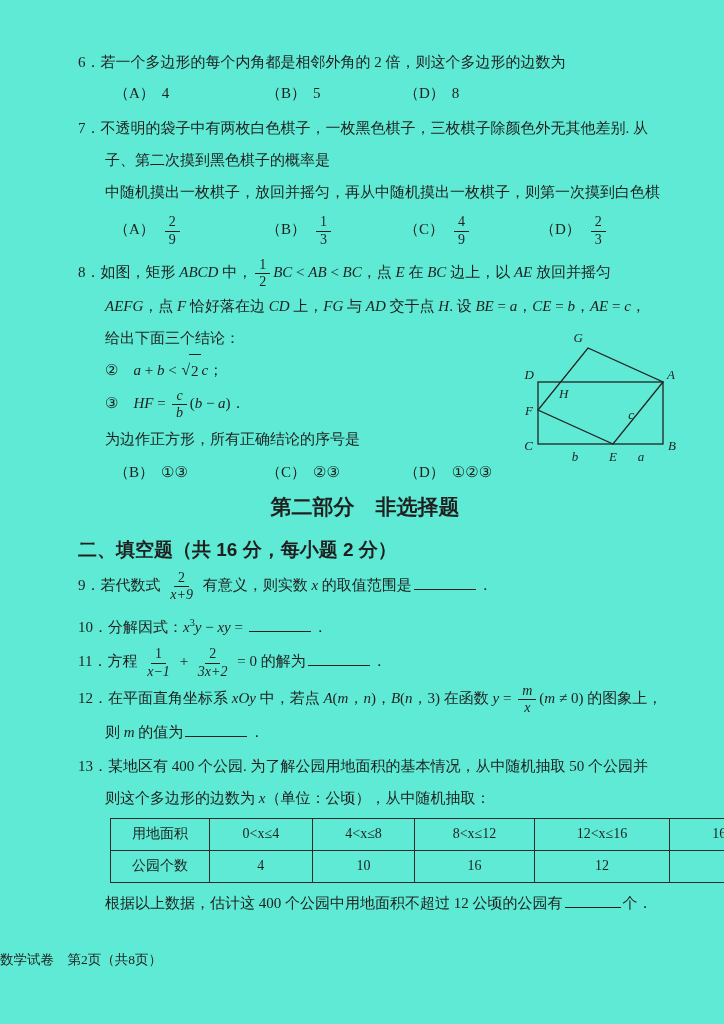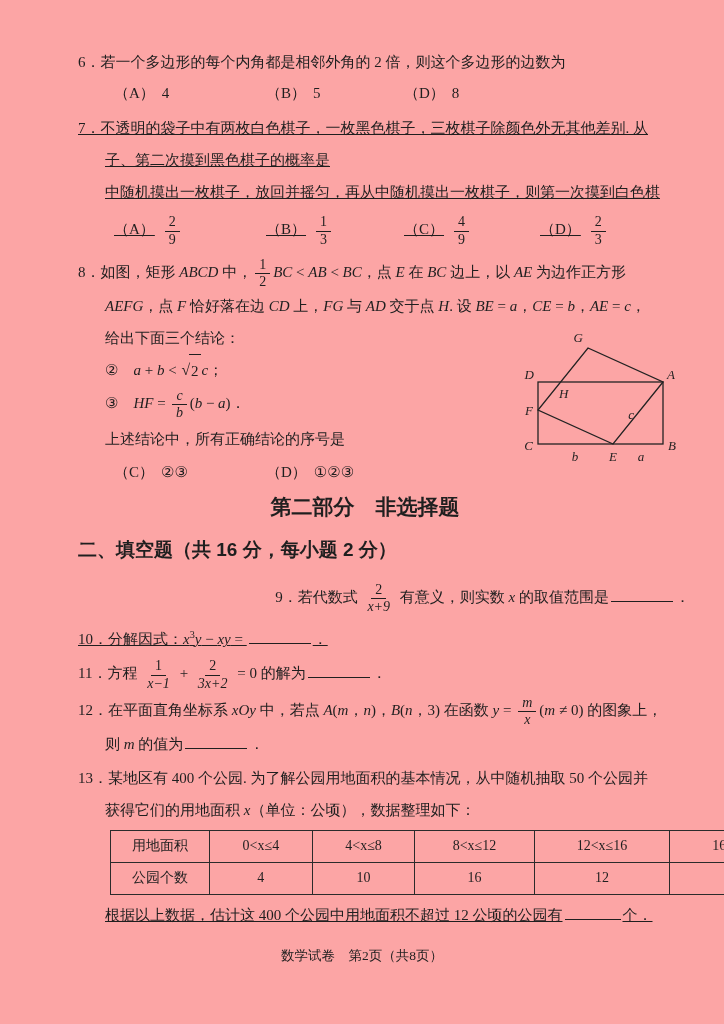"6．若一个多边形的每个内角都是相邻外角的 2 倍，则这个多边形的边数为" .page { background: #fca5a5 -> #5eead4 }
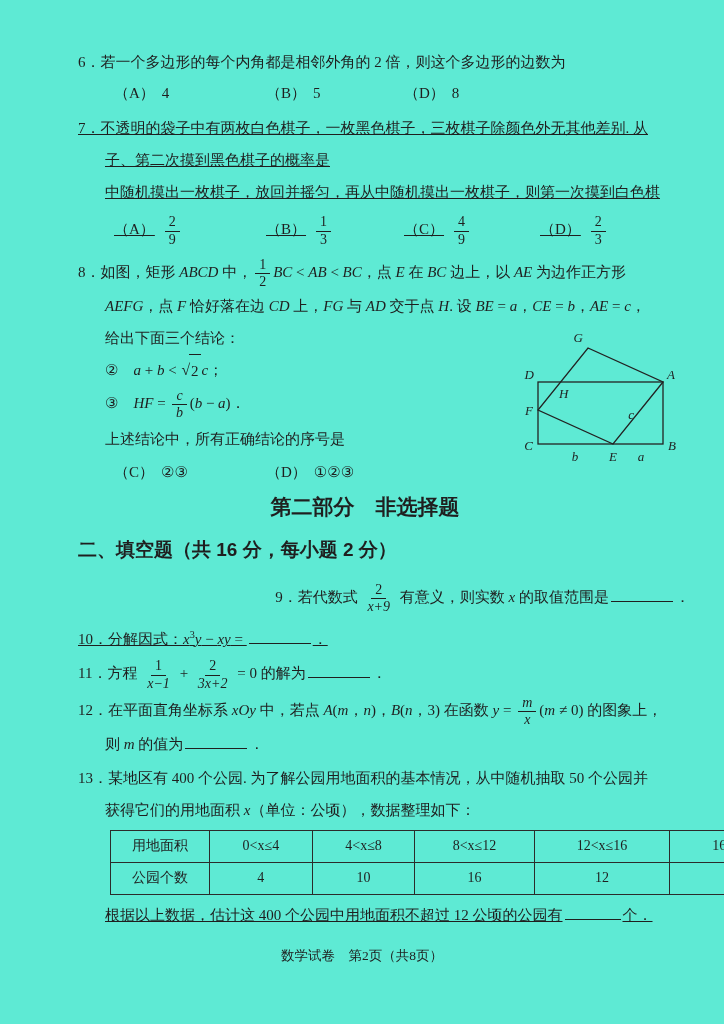"7．不透明的袋子中有两枚白色棋子，一枚黑色棋子，三枚棋子除颜色外无其他差别. 从" .mt4 { text-decoration: underline -> none }
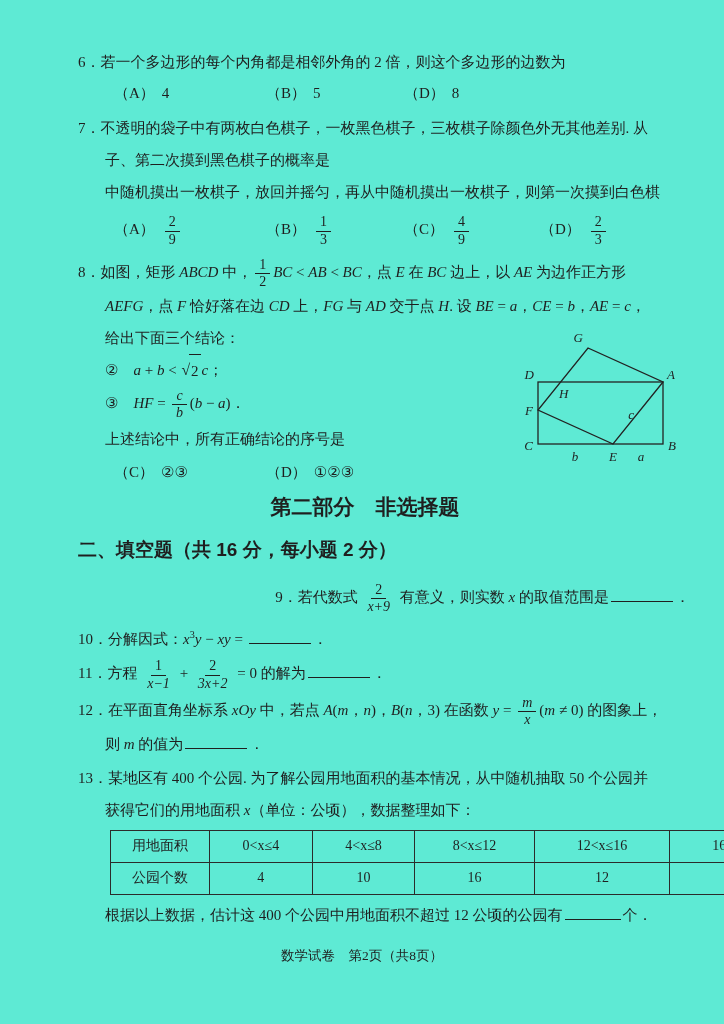"为边作正方形" span.seg { text: 为边作正方形 -> 放回并摇匀 }
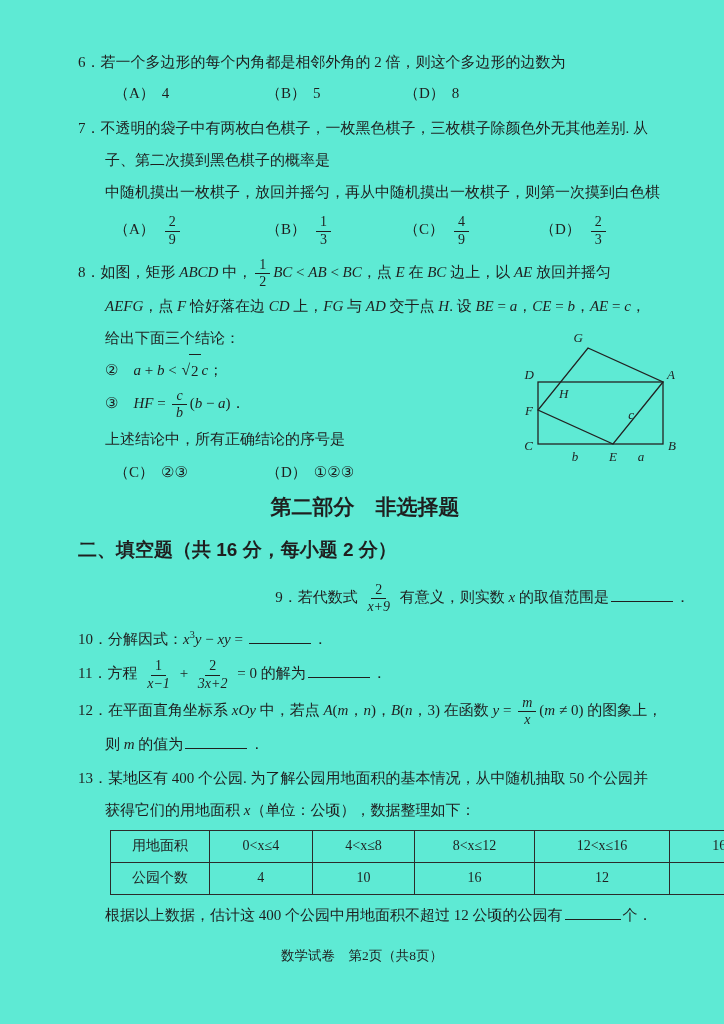"上述结论中，所有正确结论的序号是" span.seg { text: 上述结论中 -> 为边作正方形 }
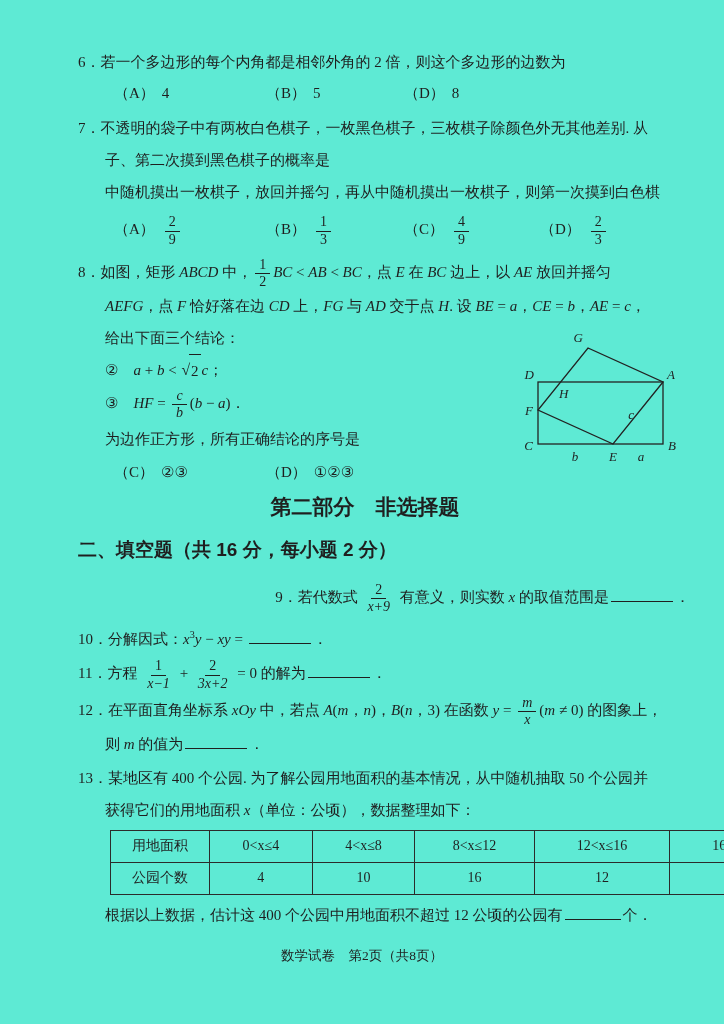"（B） ①③" span.opt { html: none -> <span><span>（B）</span><span>①③</span></span> }
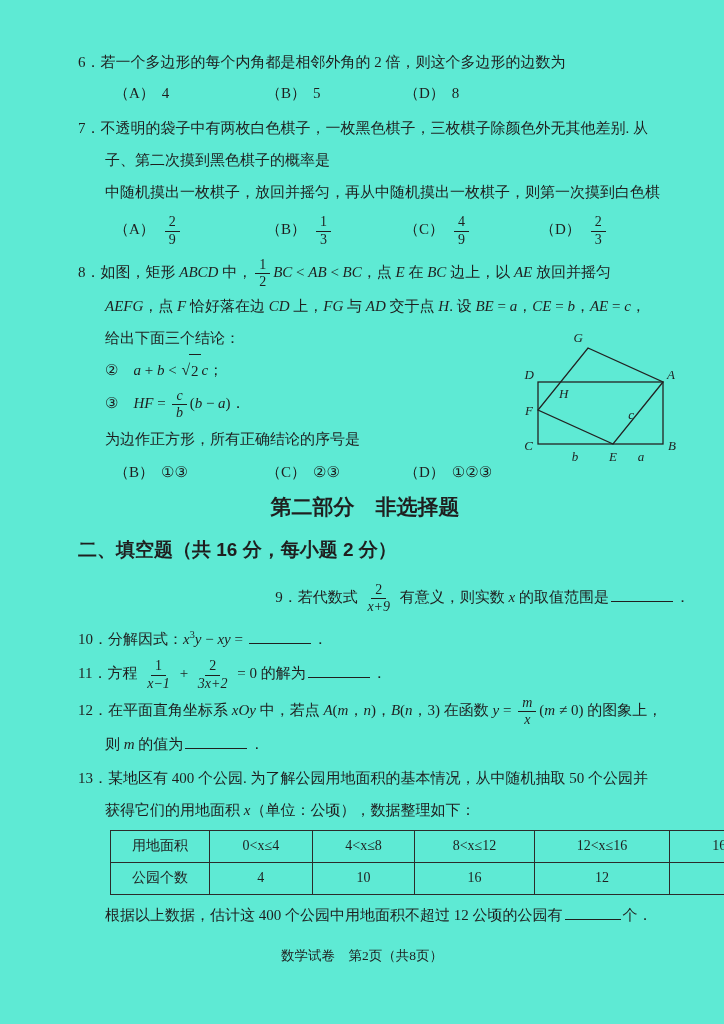"9．若代数式" .mt6 { margin-top: 18px -> 6px; text-align: right -> none }
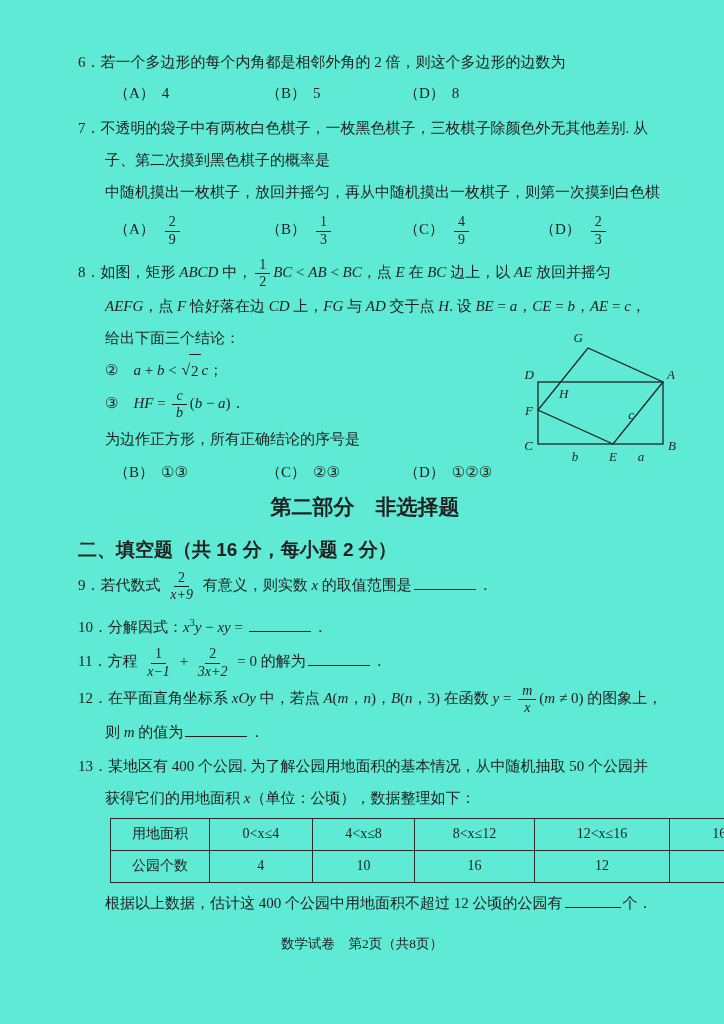"获得它们的用地面积" span.seg { text: 获得它们的用地面积 -> 则这个多边形的边数为 }
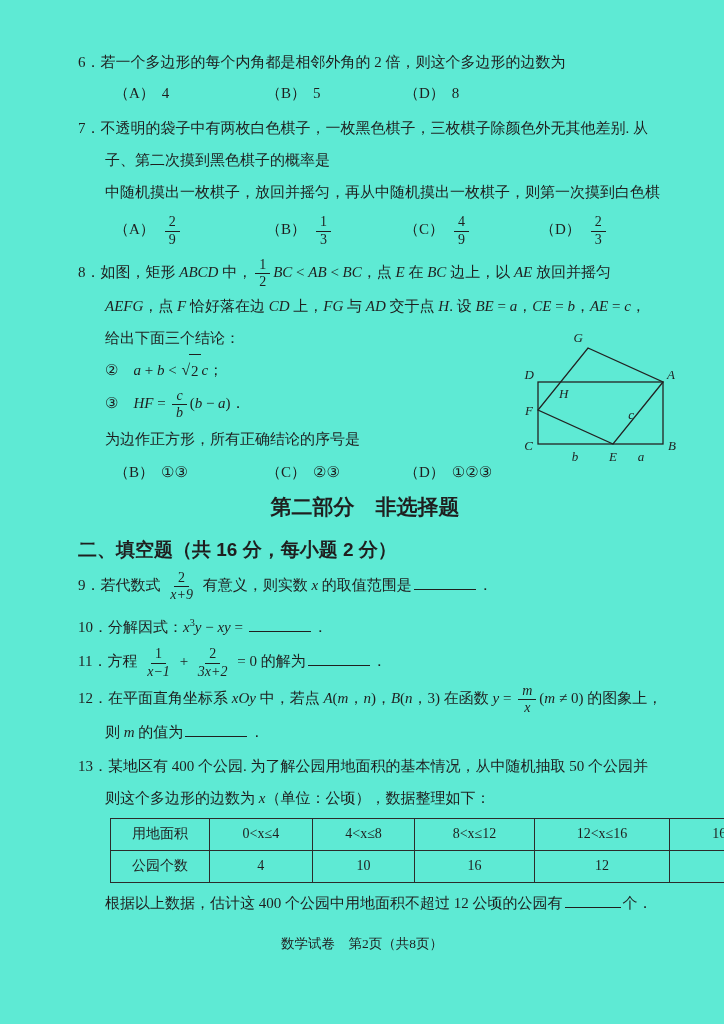"（单位：公顷），数据整理如下：" span.seg { text: 数据整理如下 -> 从中随机抽取 }
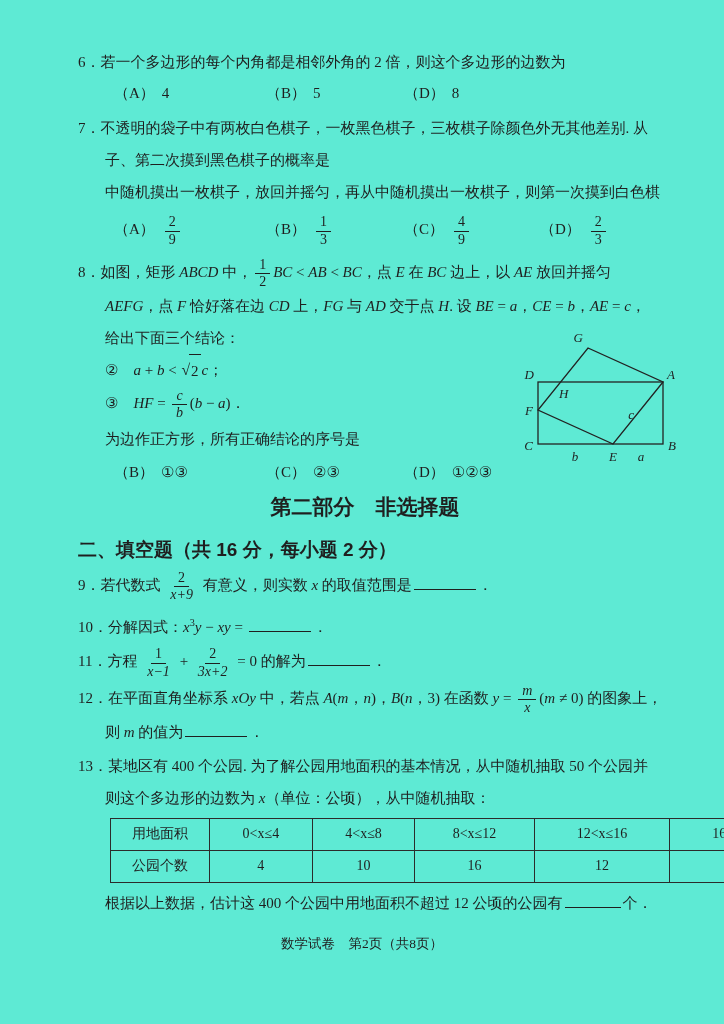"数学试卷 第2页（共8页）" .footer { margin: 14px -34px 0 -78px -> 30px -34px 0 -78px; text-align: center -> none }
